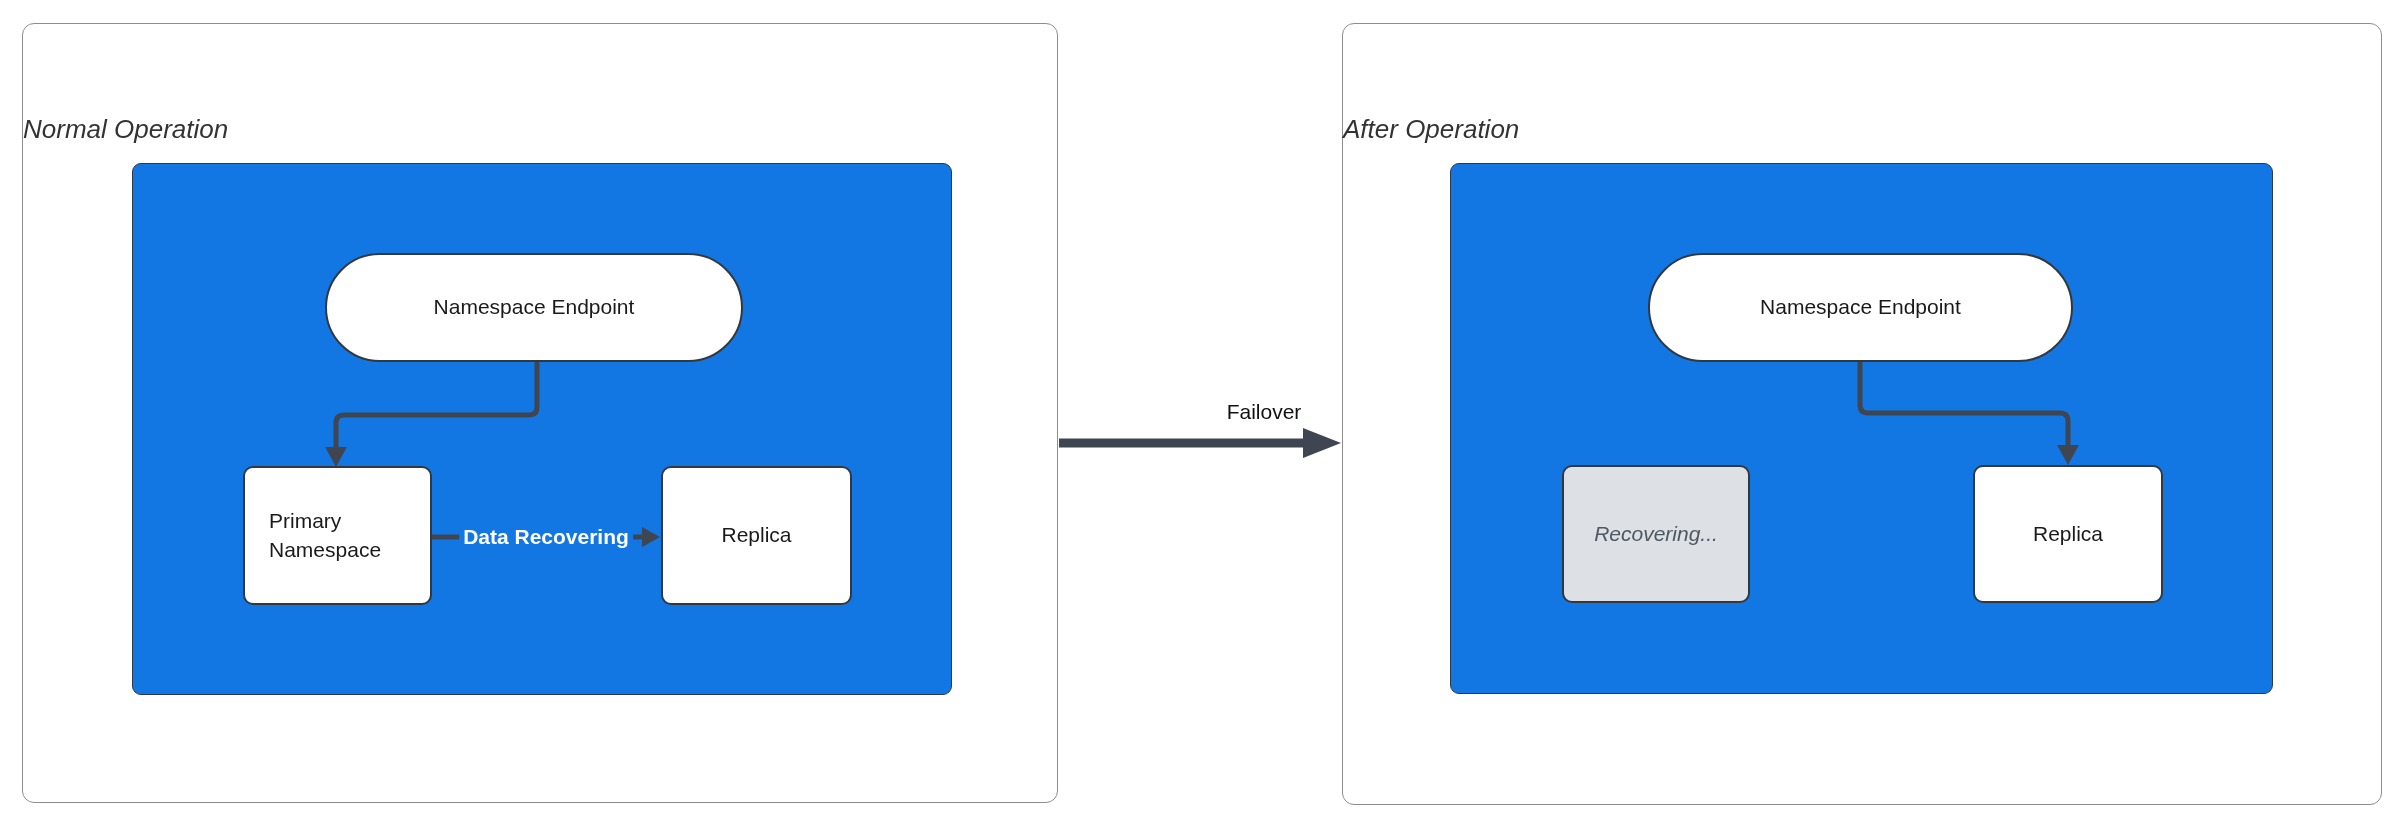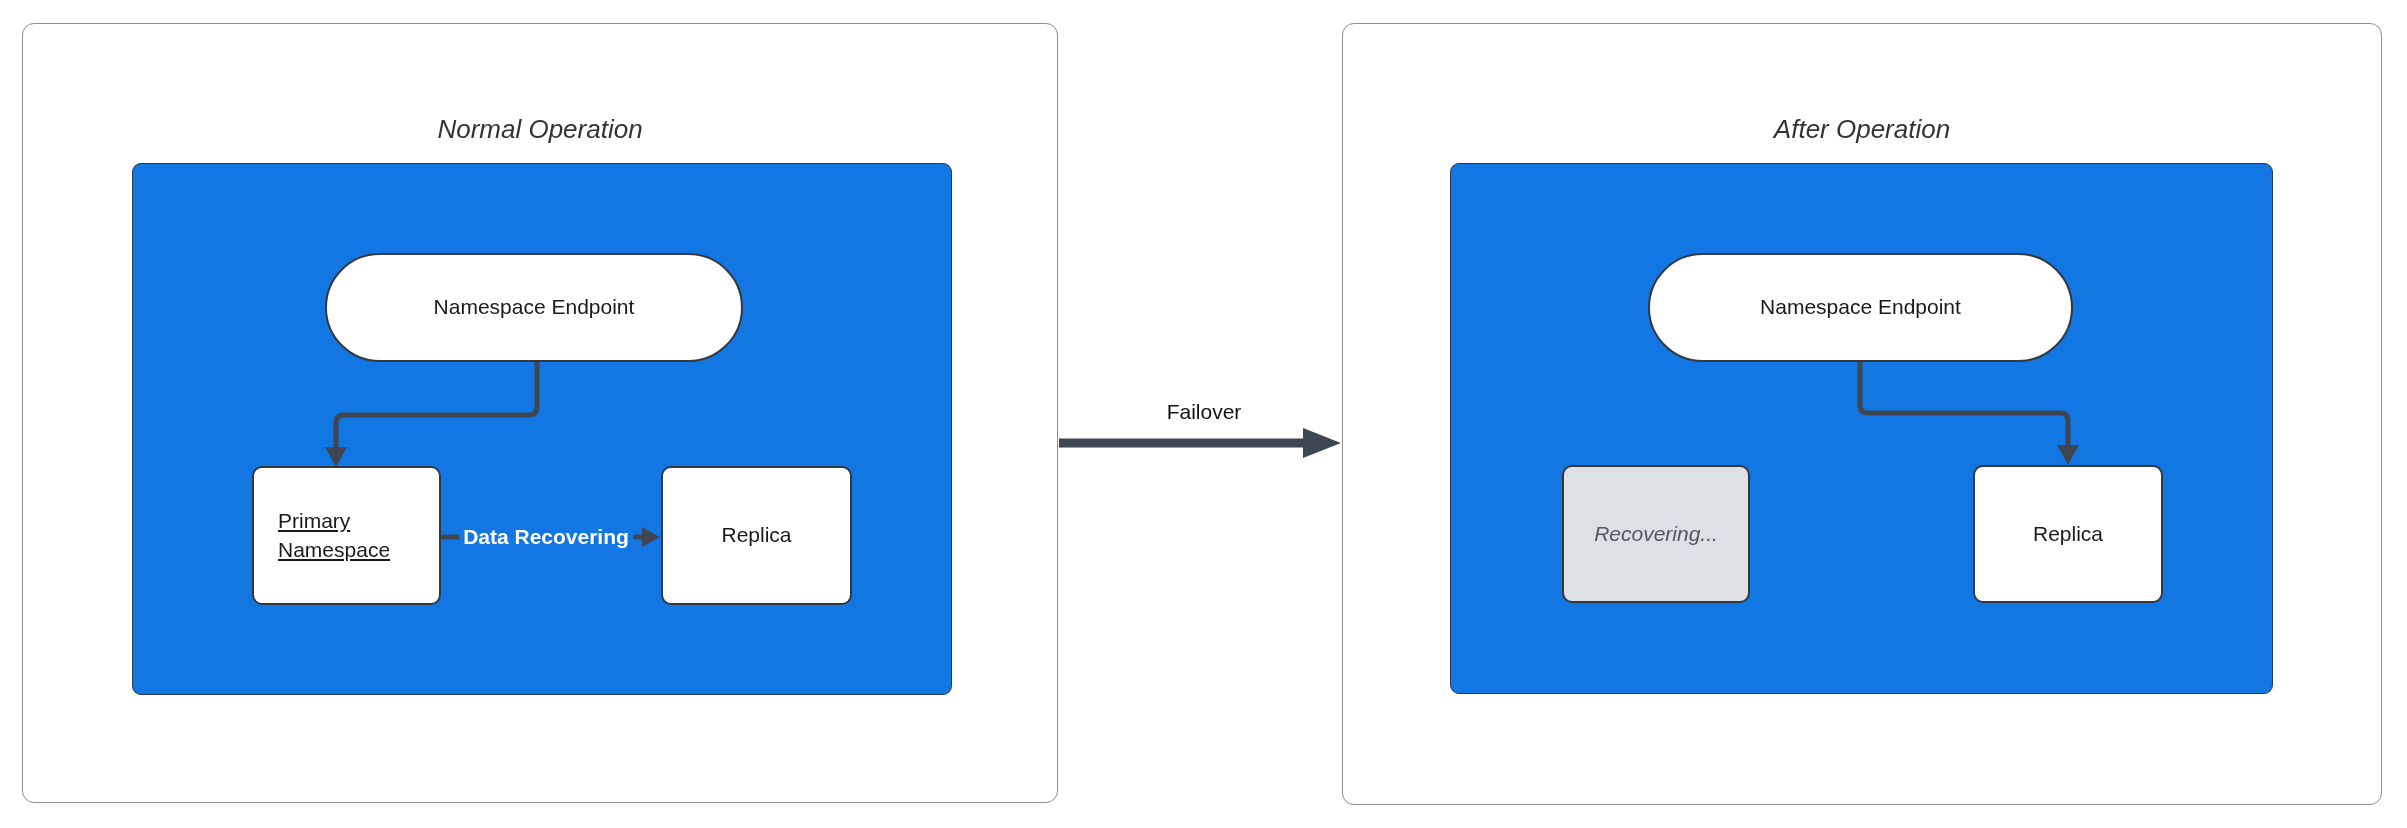"Normal Operation" .panel-title { text-align: center -> none }
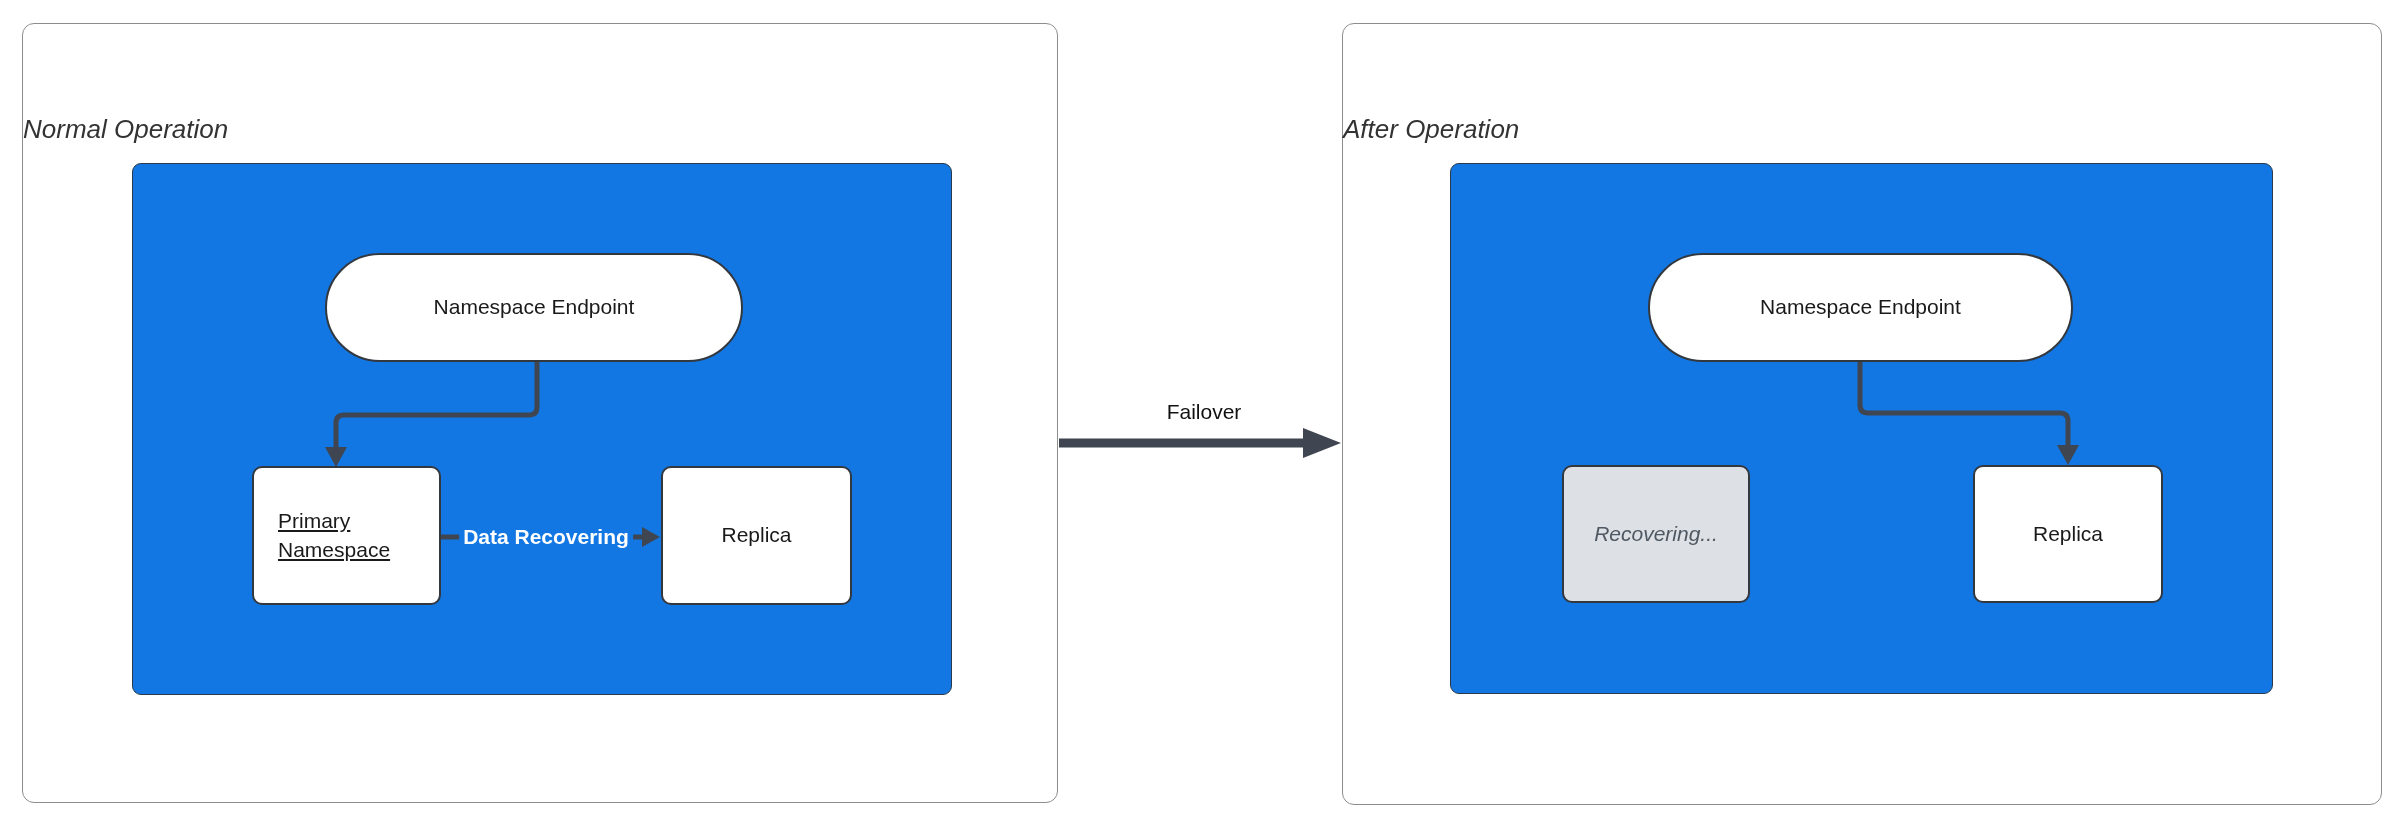"Failover" .failover-label { left: 1204px -> 1264px }
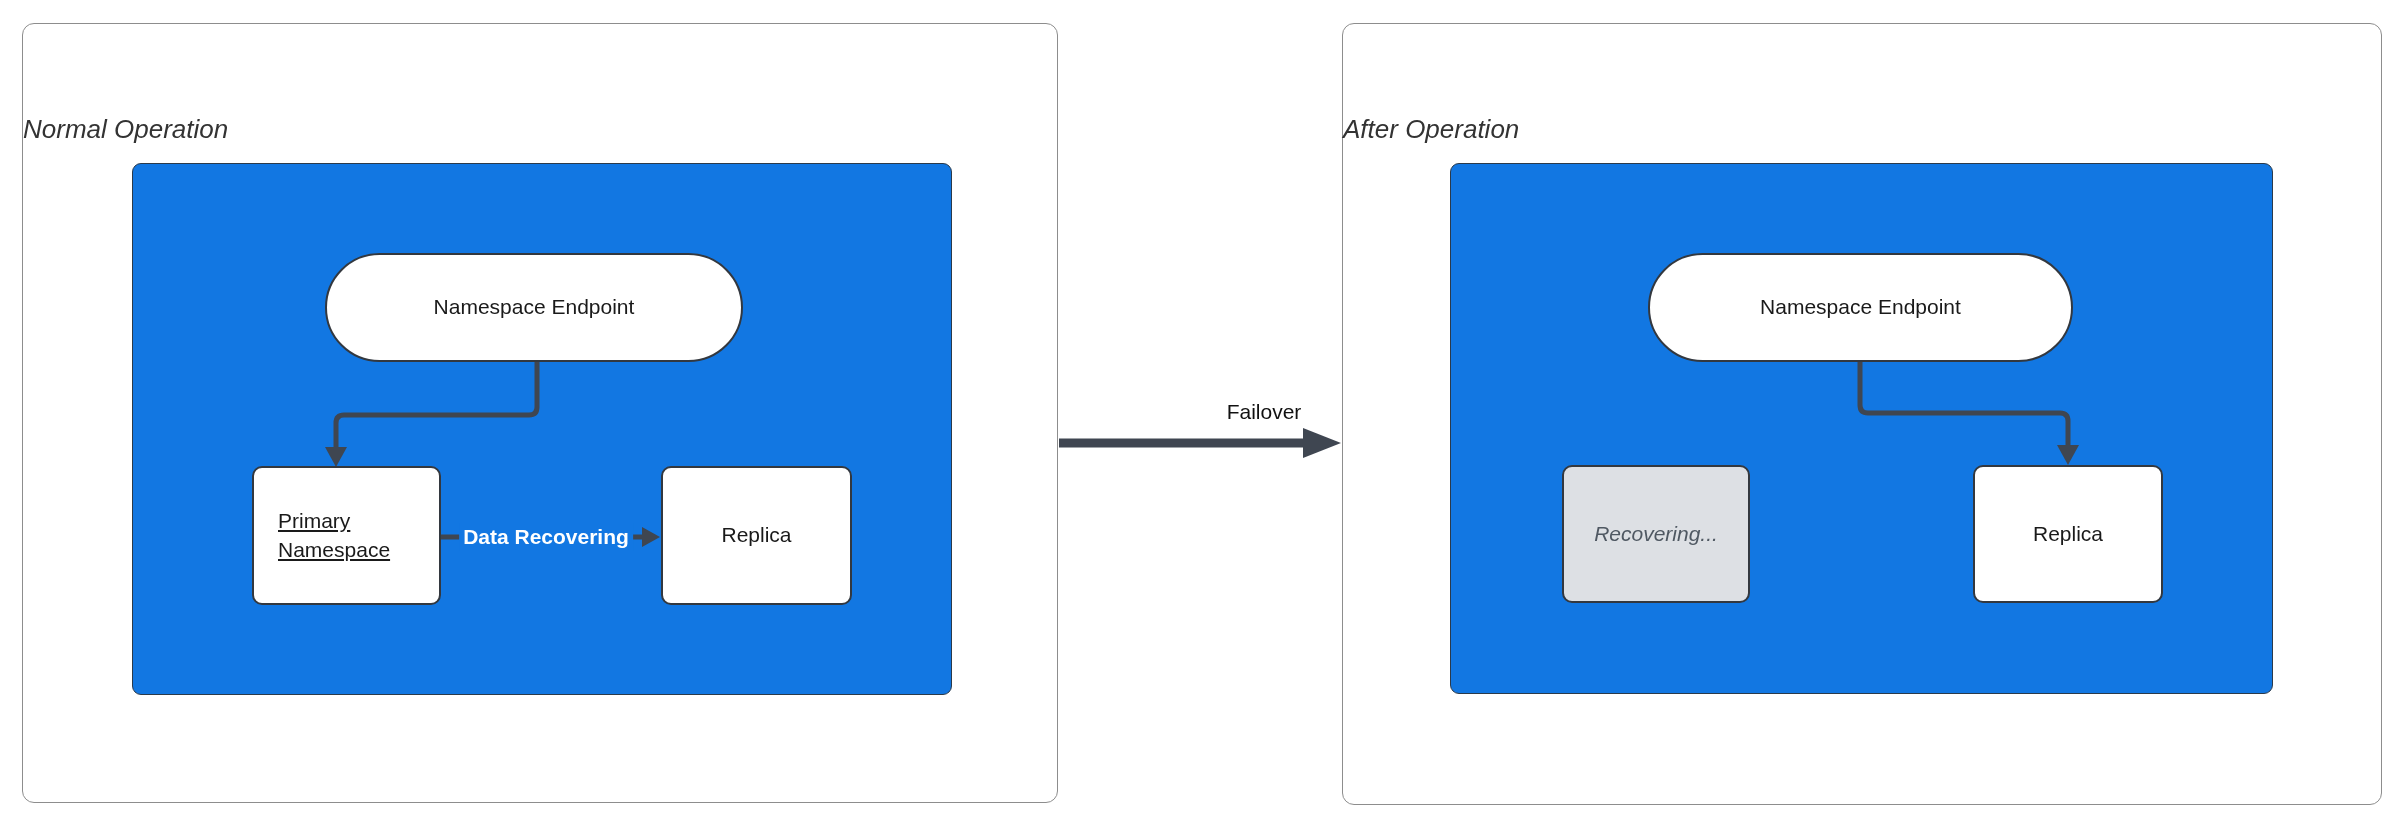"Primary Namespace" .node.primary { left: 252px -> 243px; text-decoration: underline -> none }
